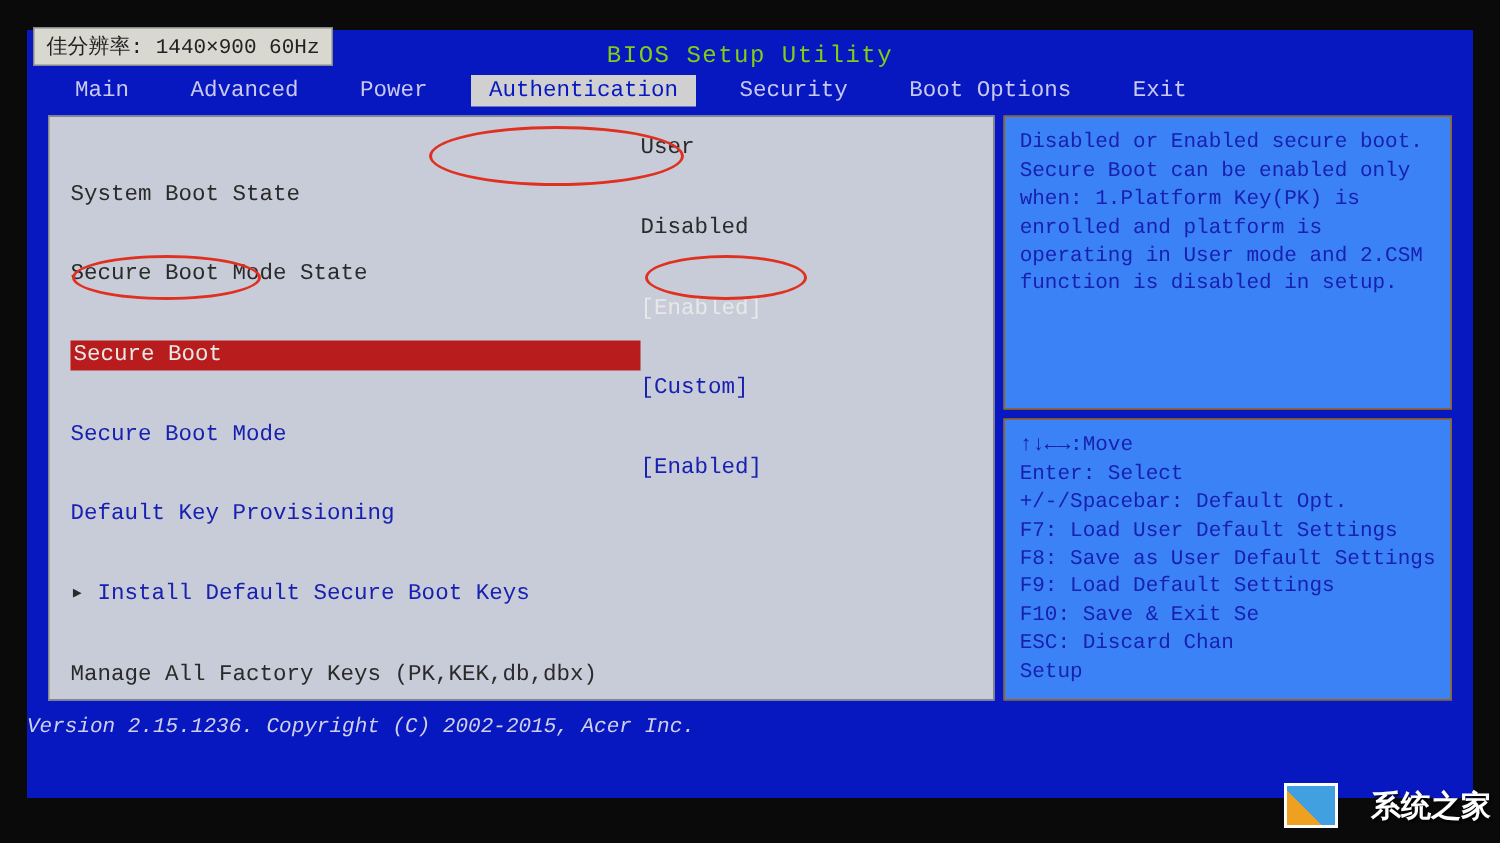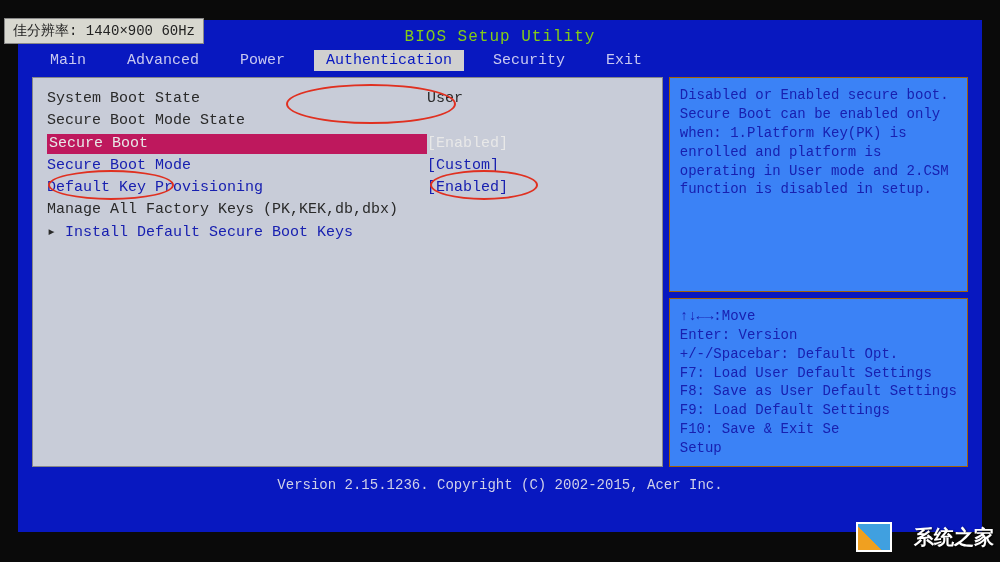"佳分辨率: 1440×900 60Hz" .monitor-info { left: 4px -> 22px }
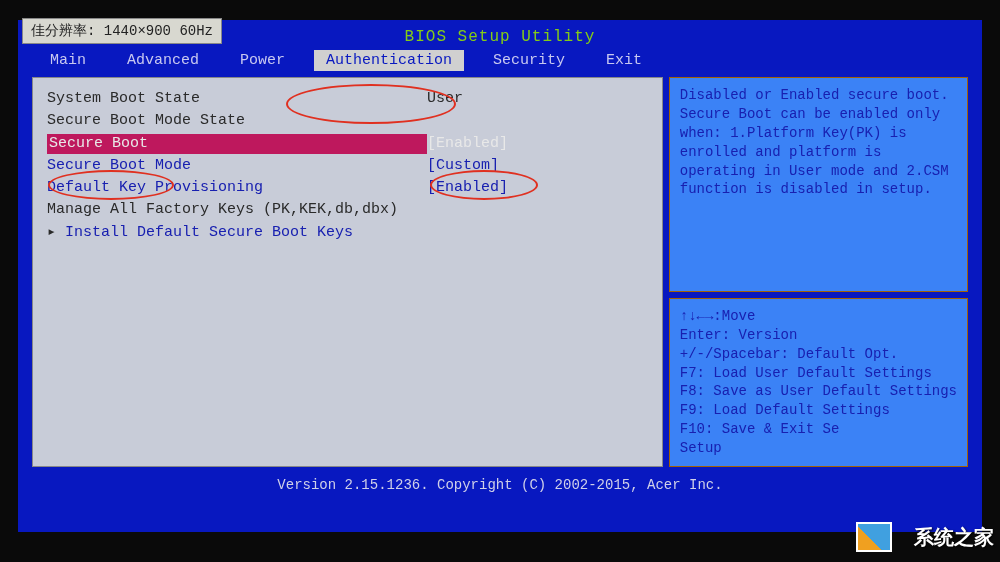"Boot Options" div.menu-item { html: none -> <div>Boot Options</div> }
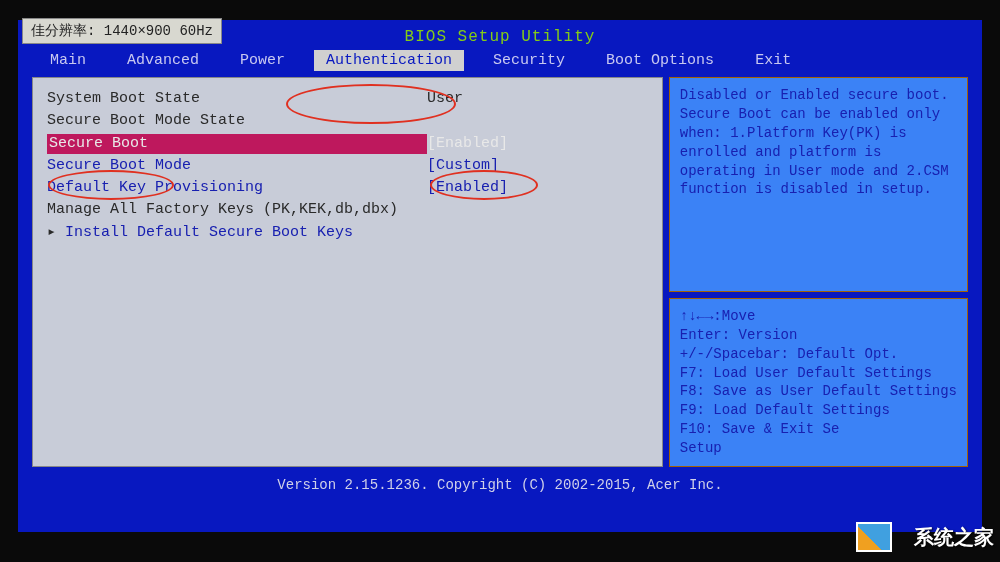"System Boot State" .setting-label { margin-top: none -> 31px }
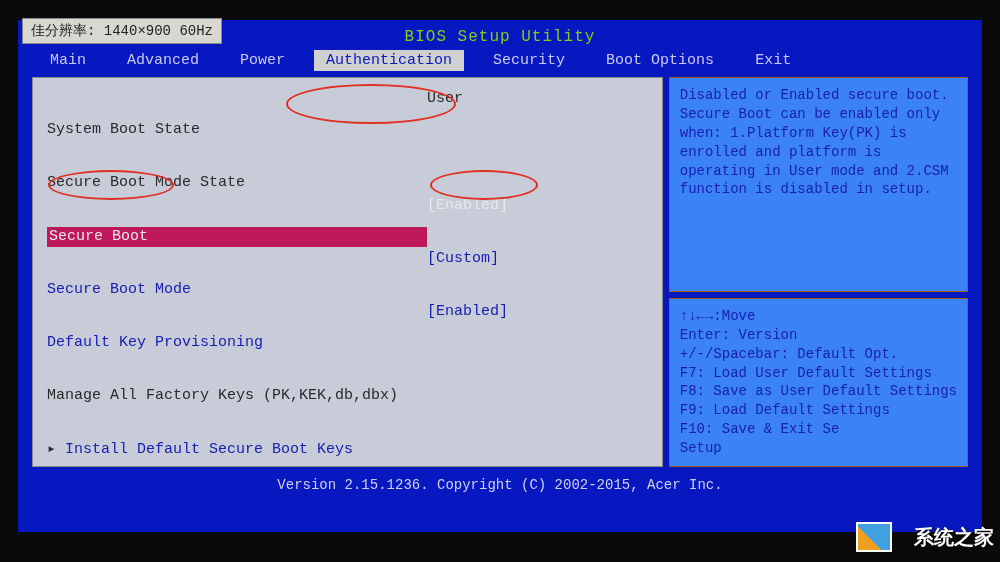"Disabled" span.setting-value { html: none -> <span>Disabled</span> }
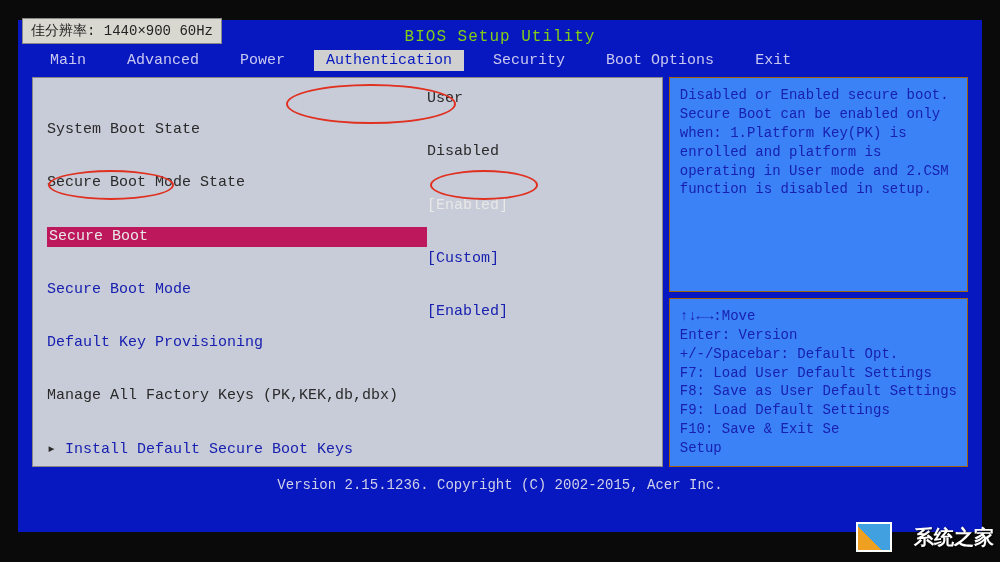"Secure Boot" .setting-row.selected .setting-label { background: #be185d -> #b91c1c }
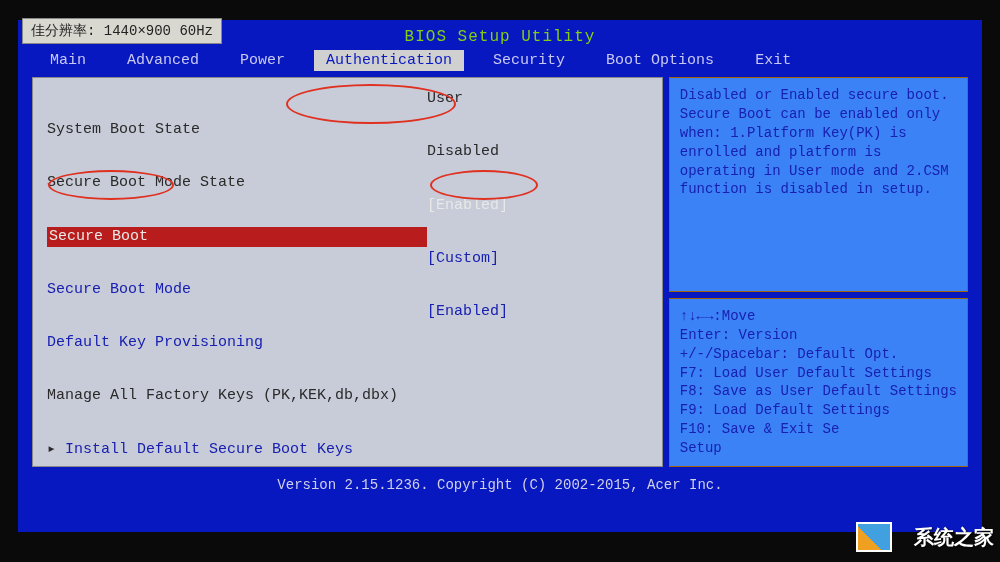"Enter: Version" div.key-line { text: Version -> Select }
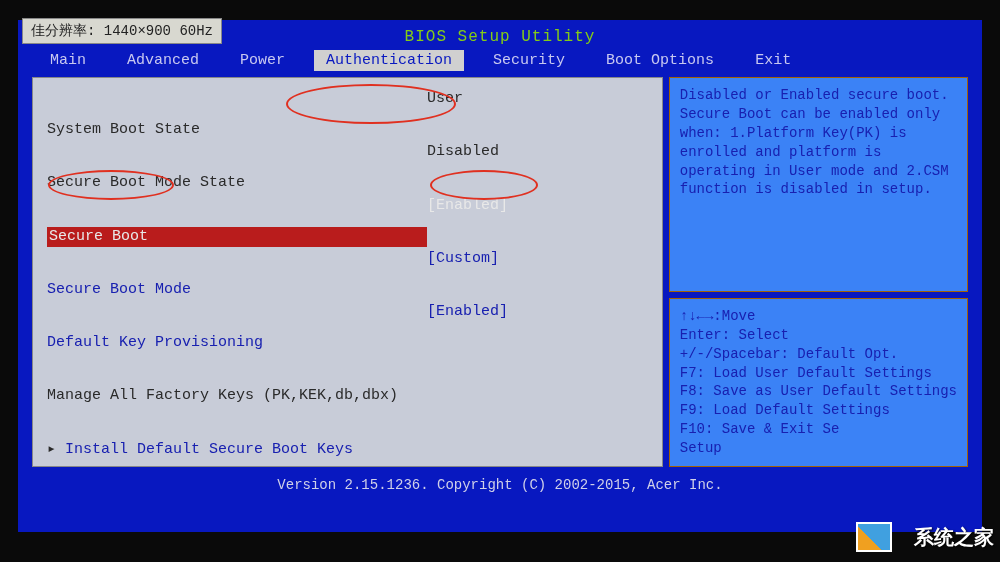"ESC: Discard Chan" div.key-line { html: none -> <div>ESC: Discard Chan</div> }
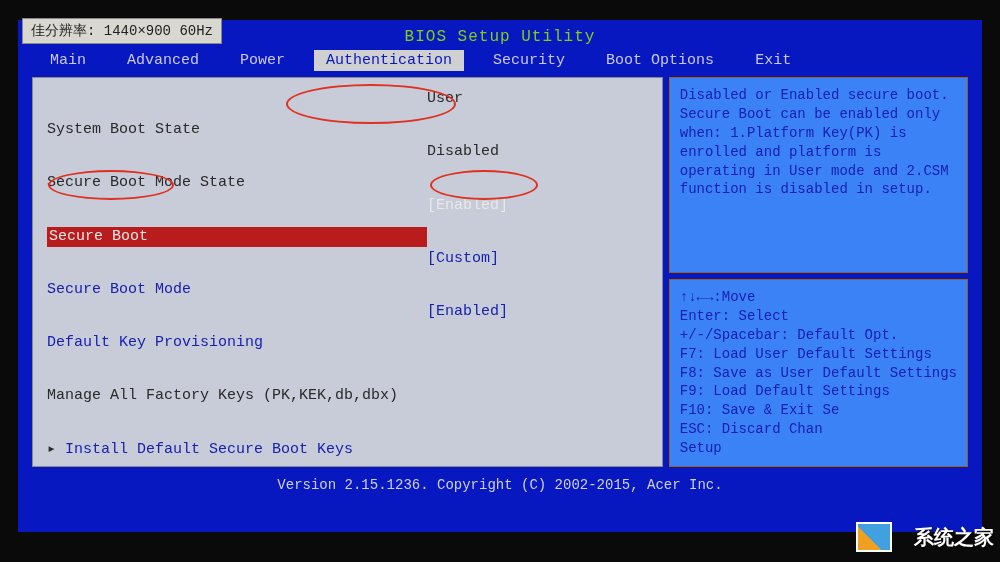"Manage All Factory Keys (PK,KEK,db,dbx)" div.setting-row { order: before "Install Default Secure Boot Keys" -> after "Install Default Secure Boot Keys" }
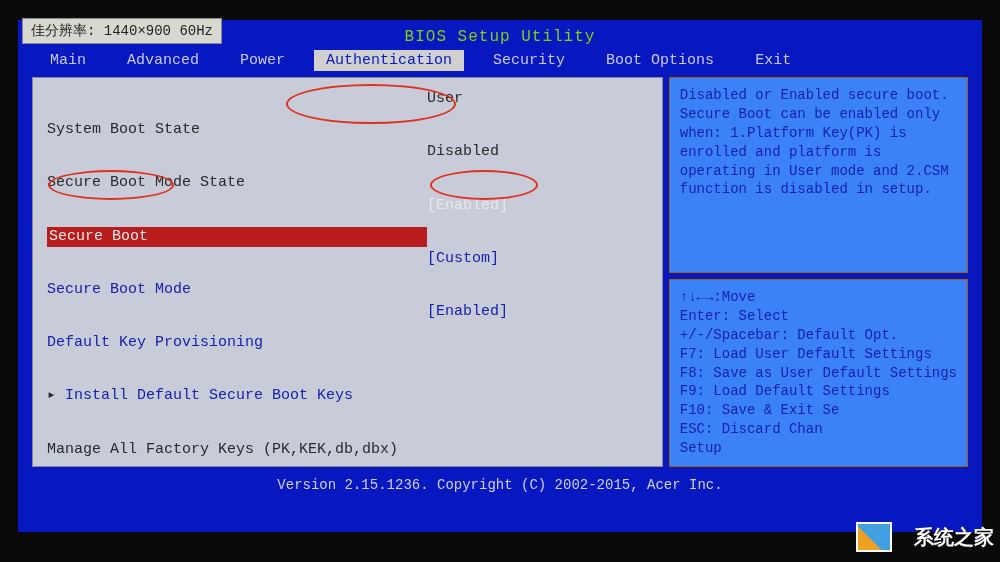"Version 2.15.1236. Copyright (C)" .footer { font-style: none -> italic; text-align: center -> none }
